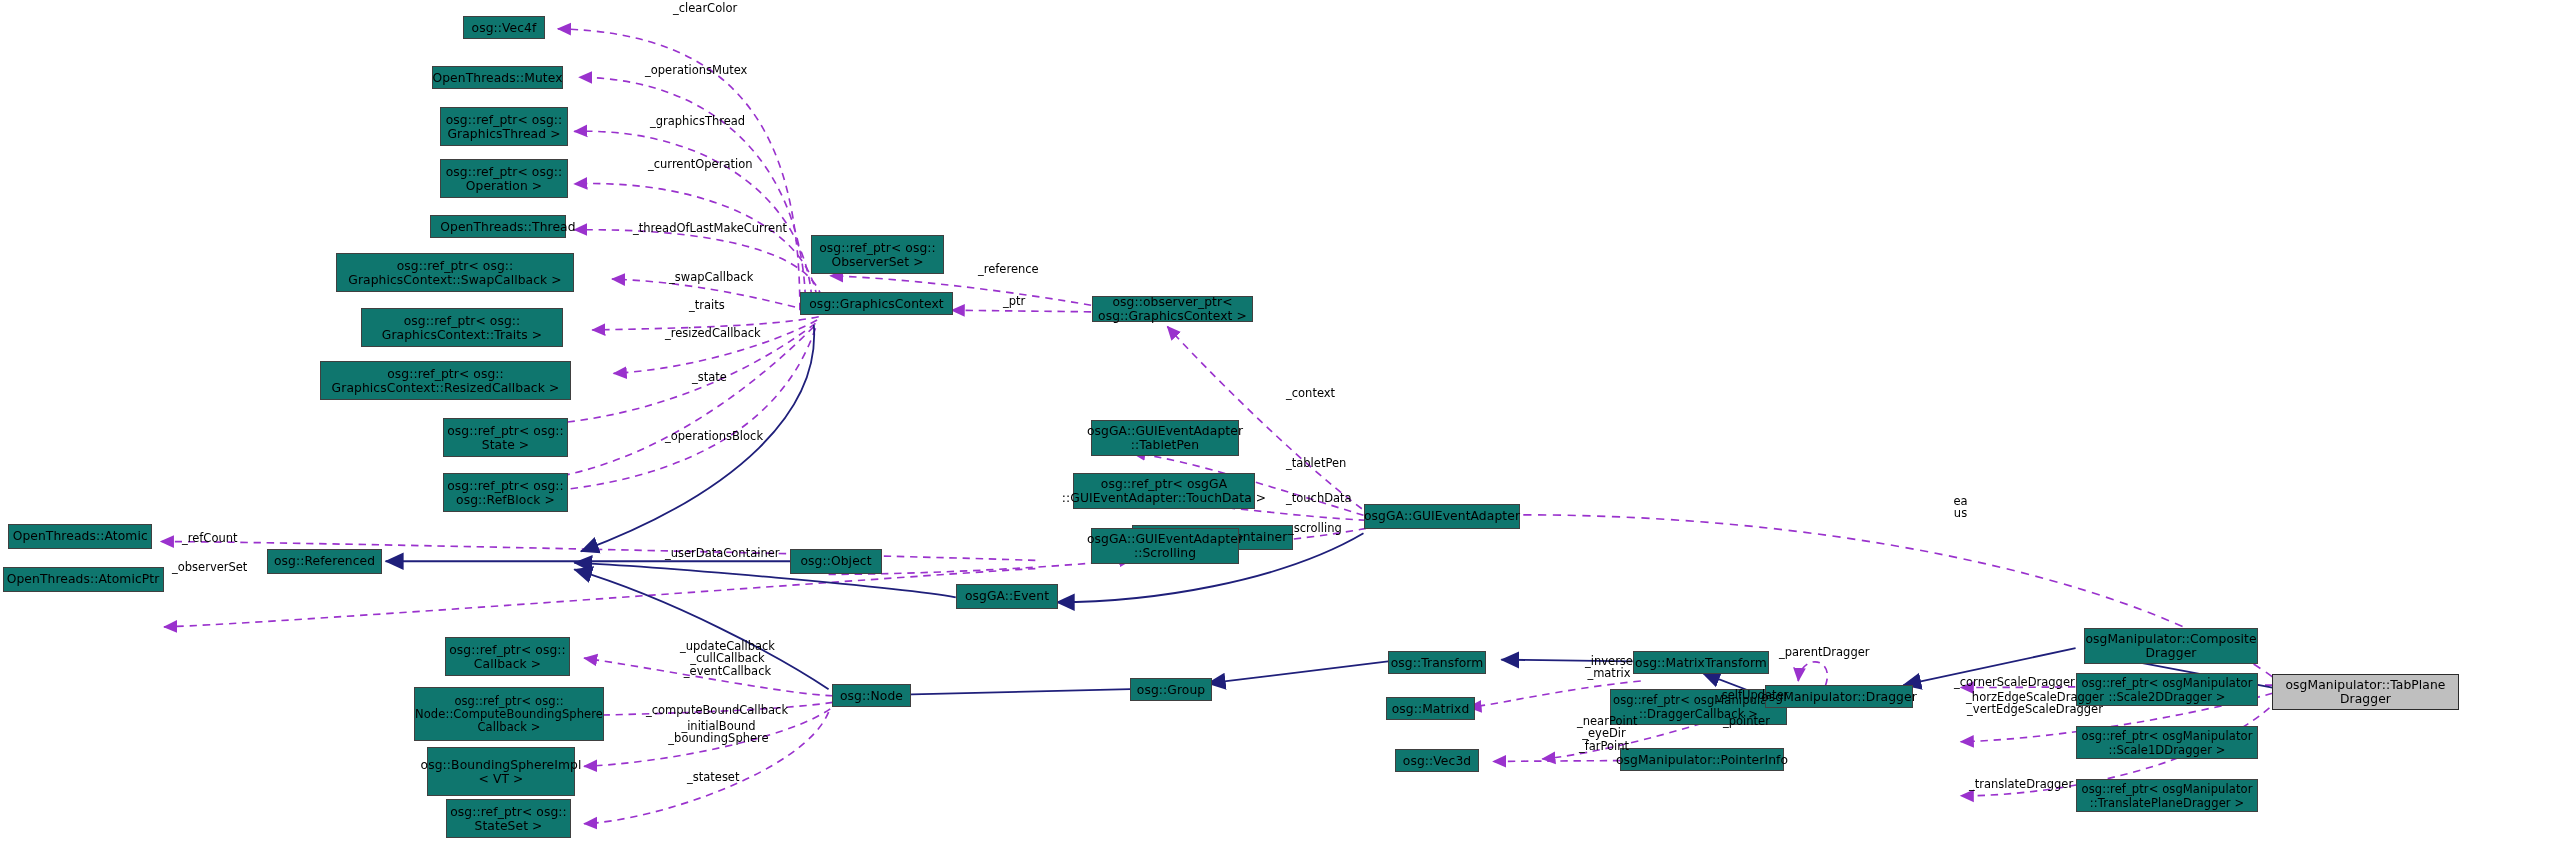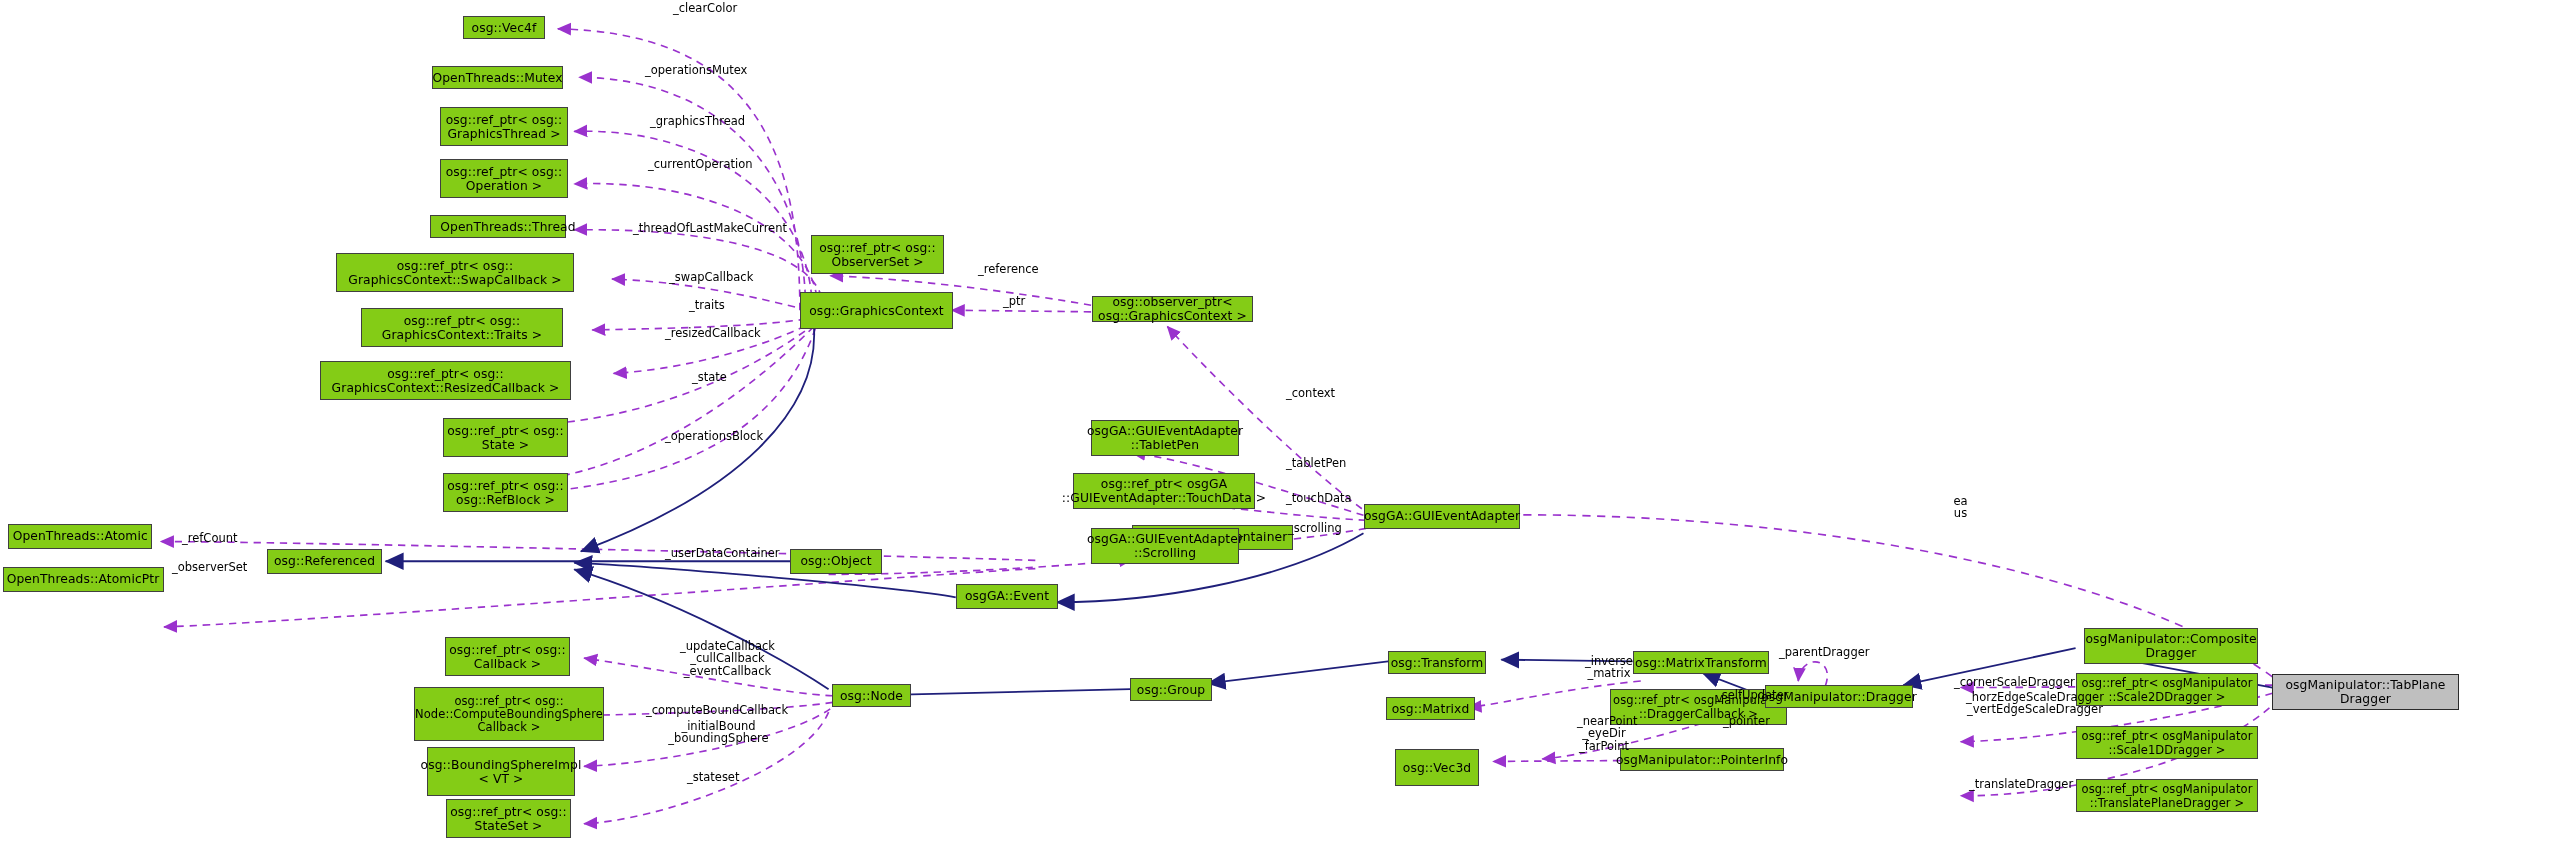"osg::Vec4f" .node { background: #84cc16 -> #0f766e }
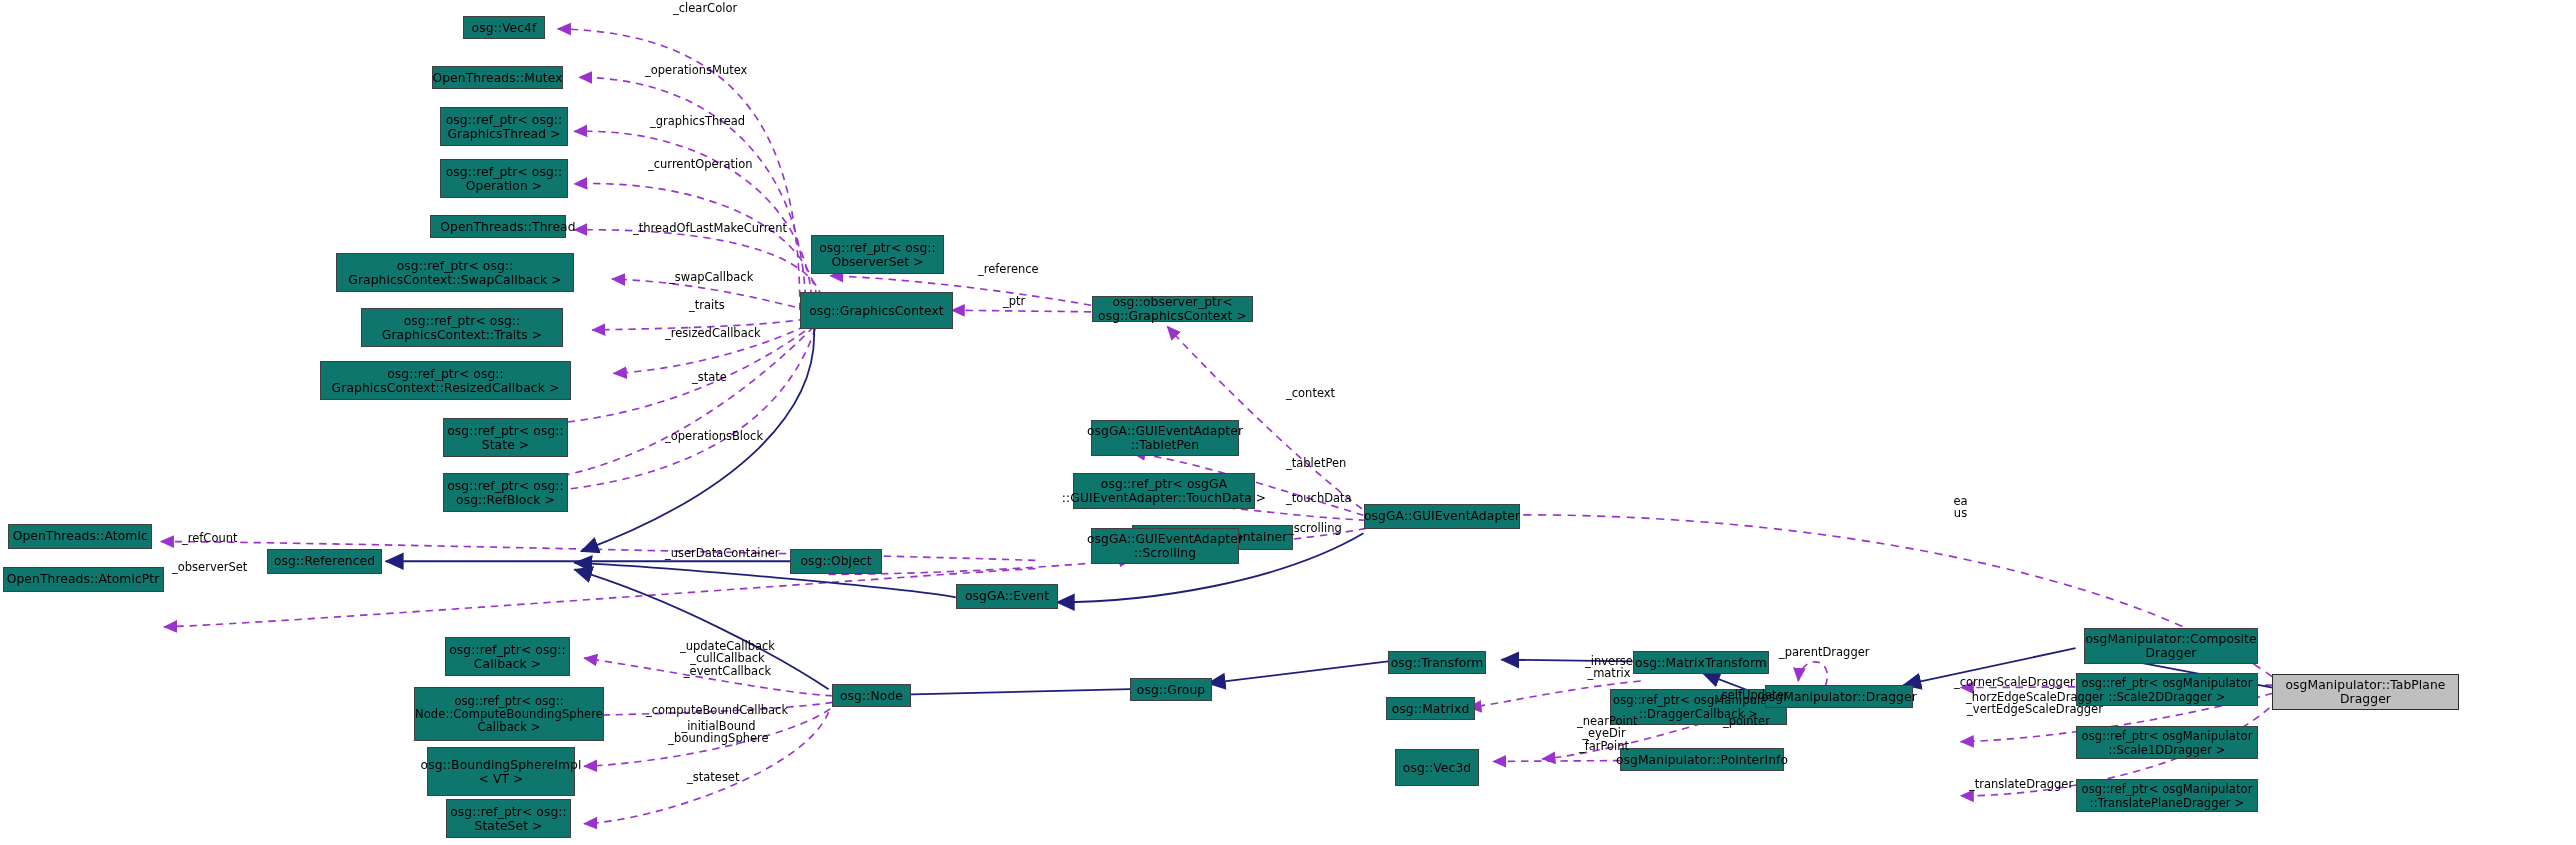"osg::GraphicsContext" div.node { height: 37px -> 23px }
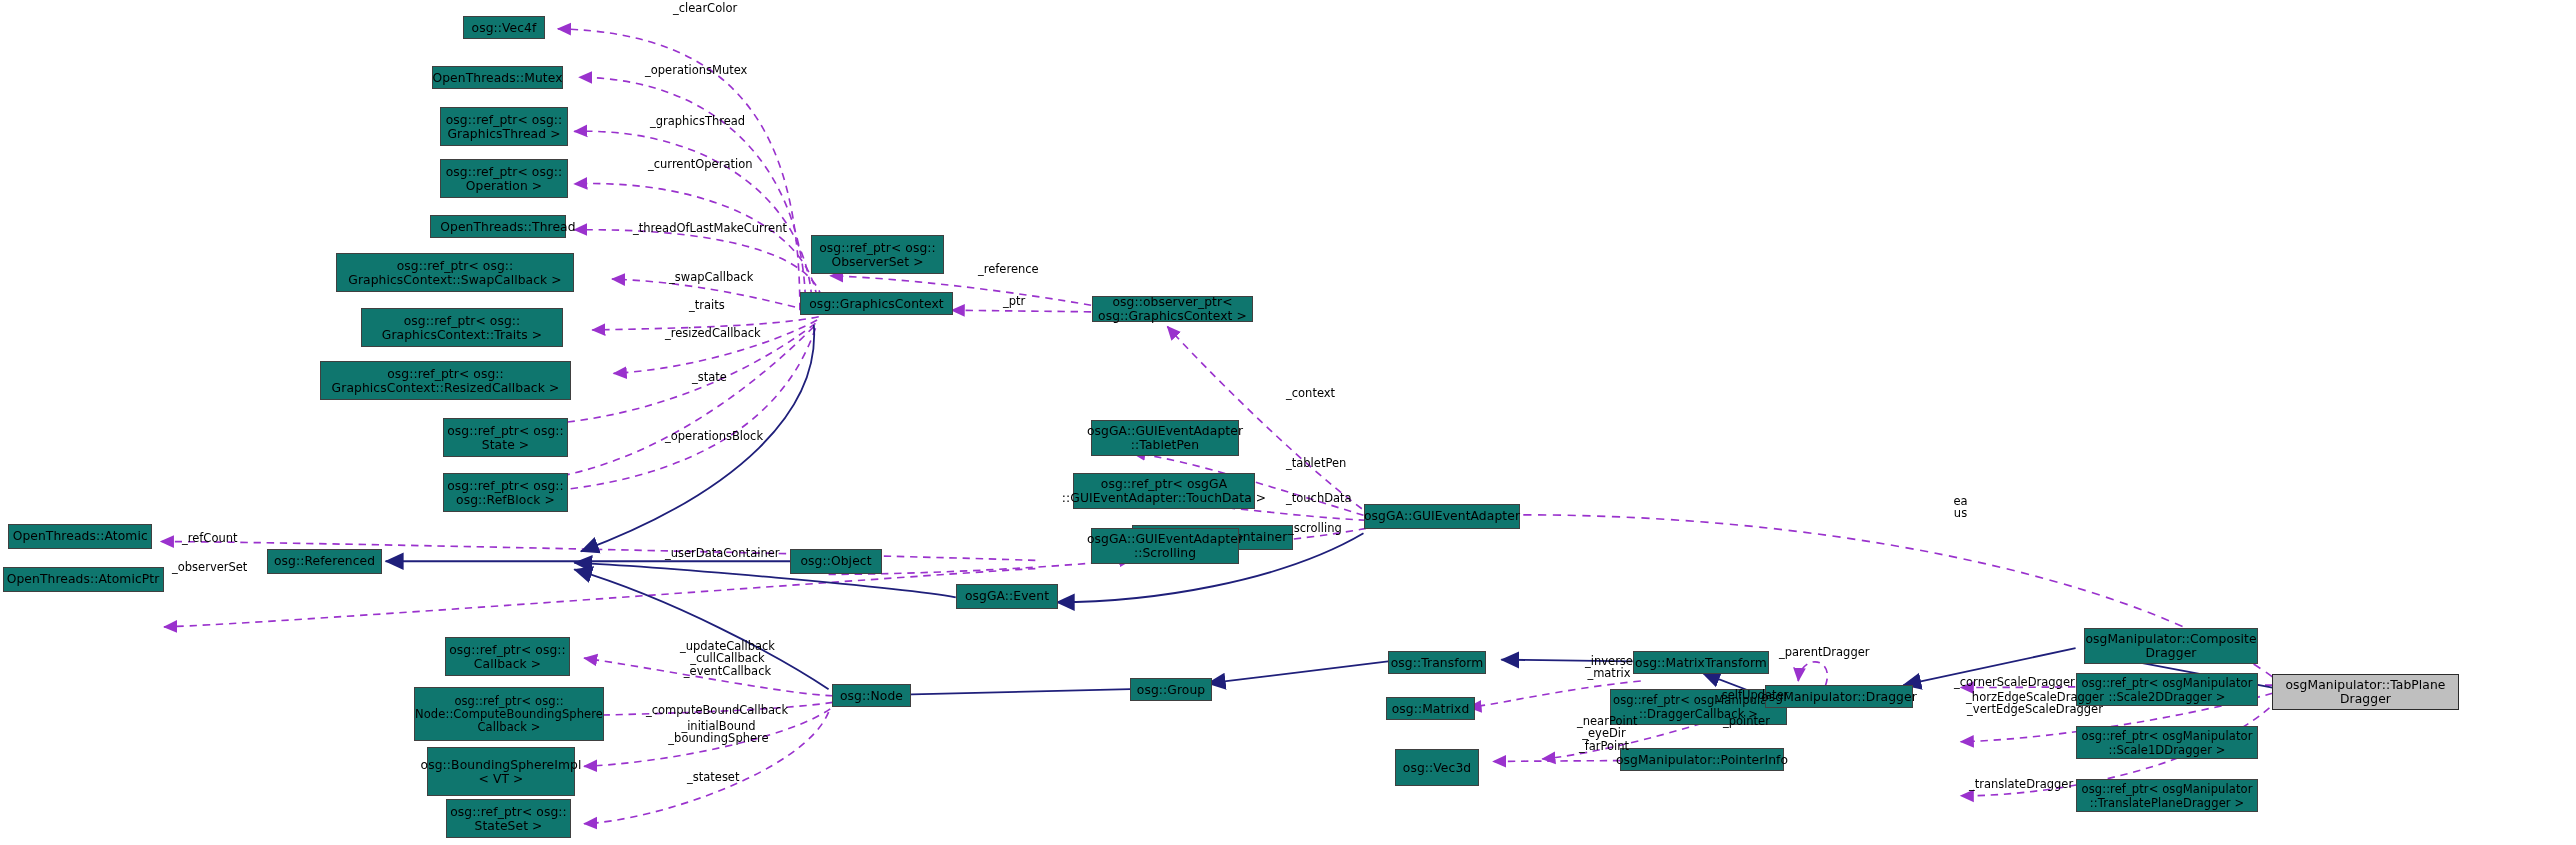"osg::Vec3d" div.node { height: 37px -> 23px }
